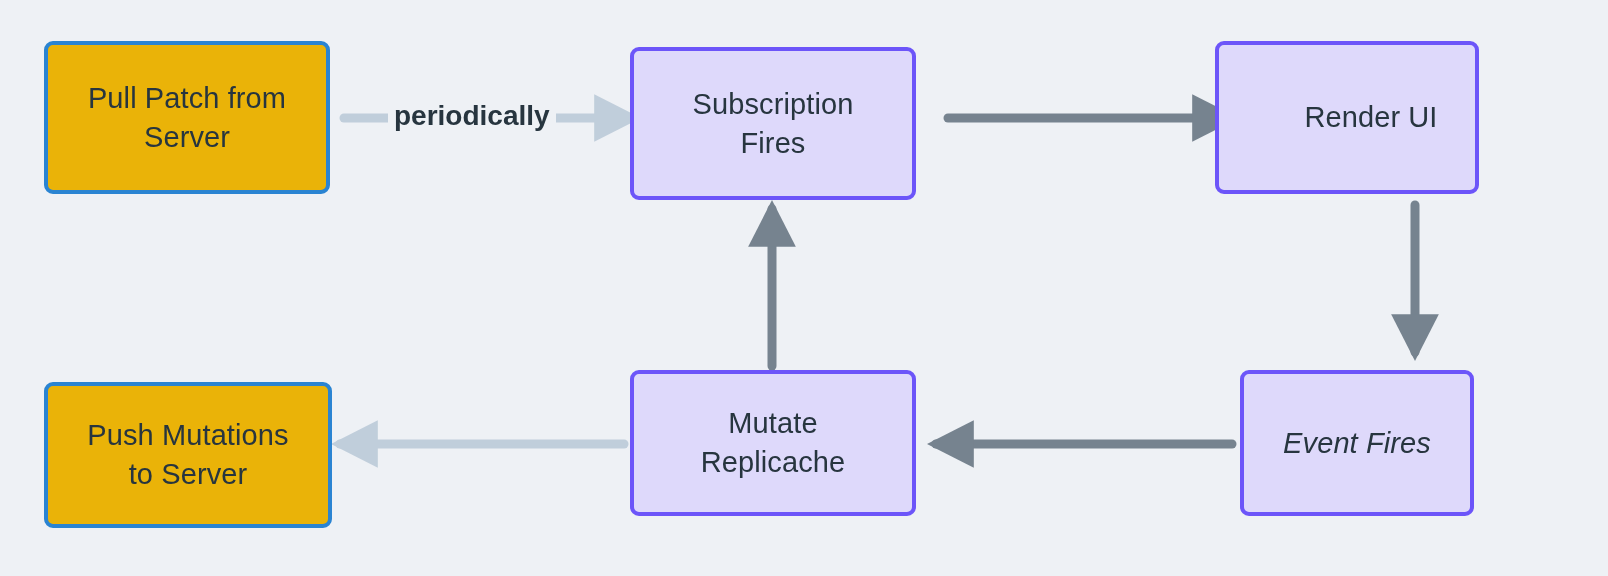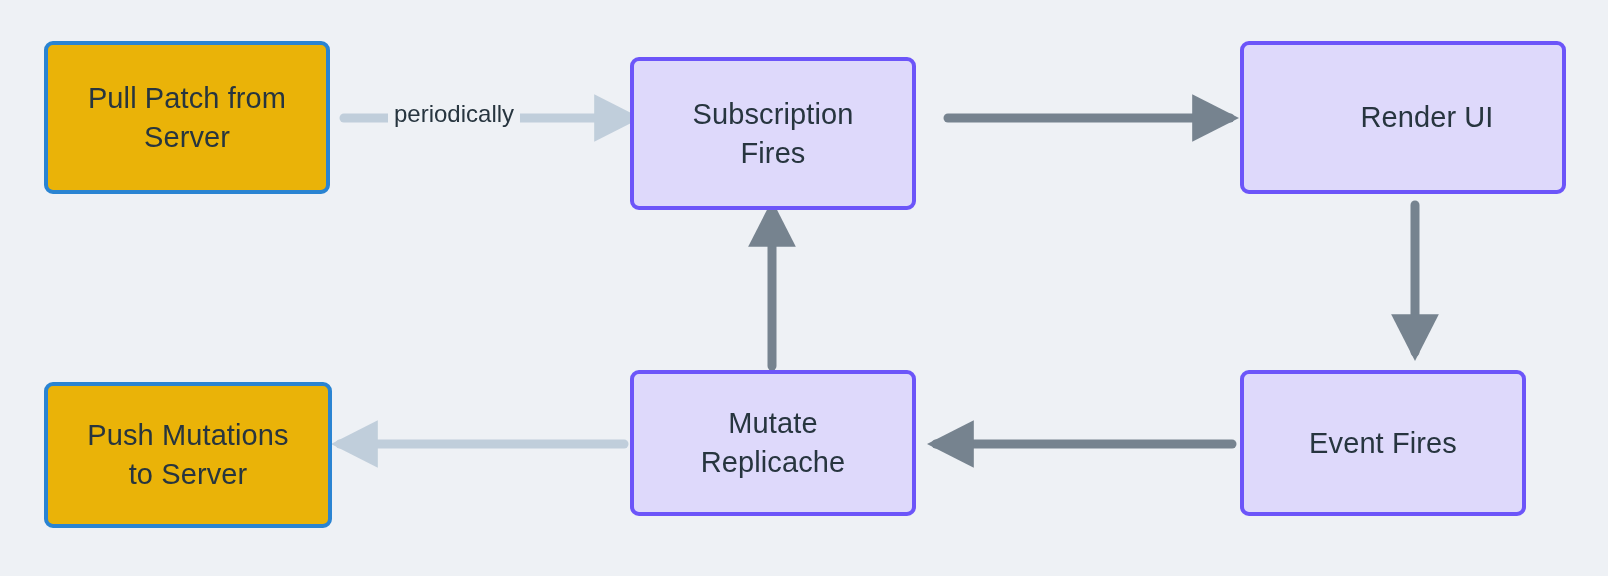"periodically" .edge-label { font-size: 24px -> 28px; font-weight: none -> bold }
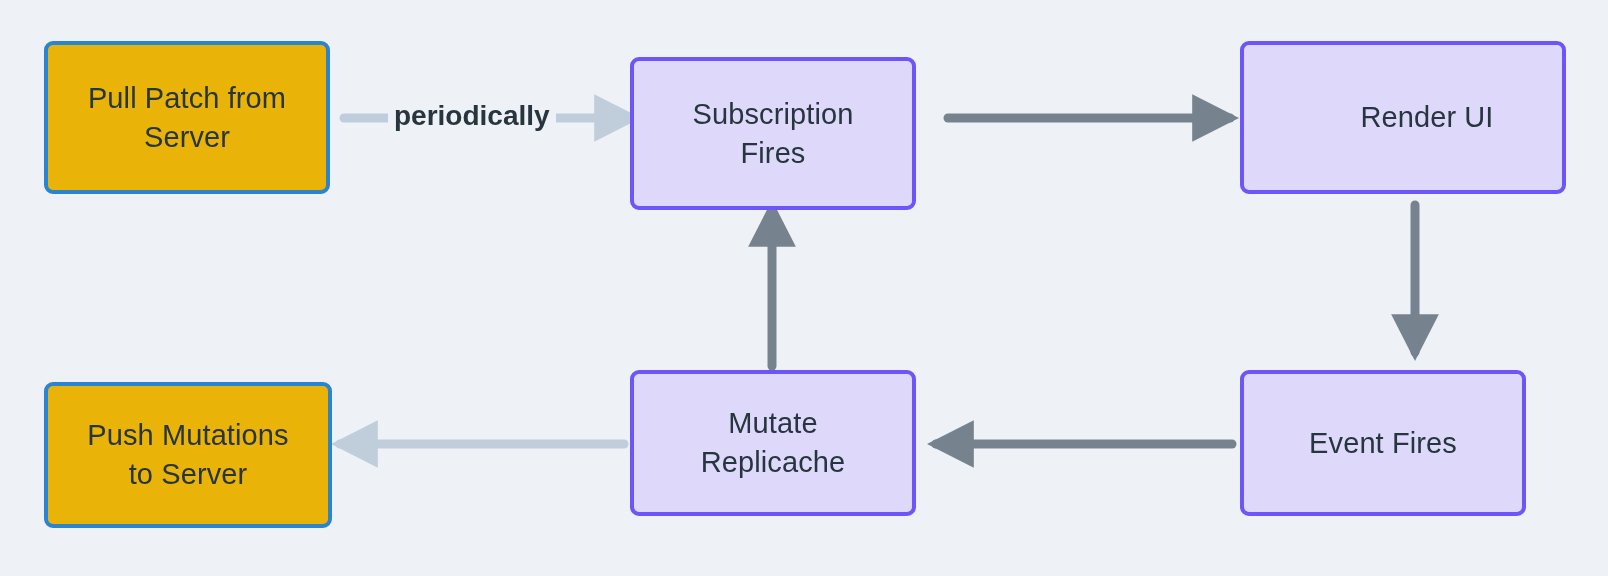"Subscription" #node-subscribe { top: 57px -> 47px }
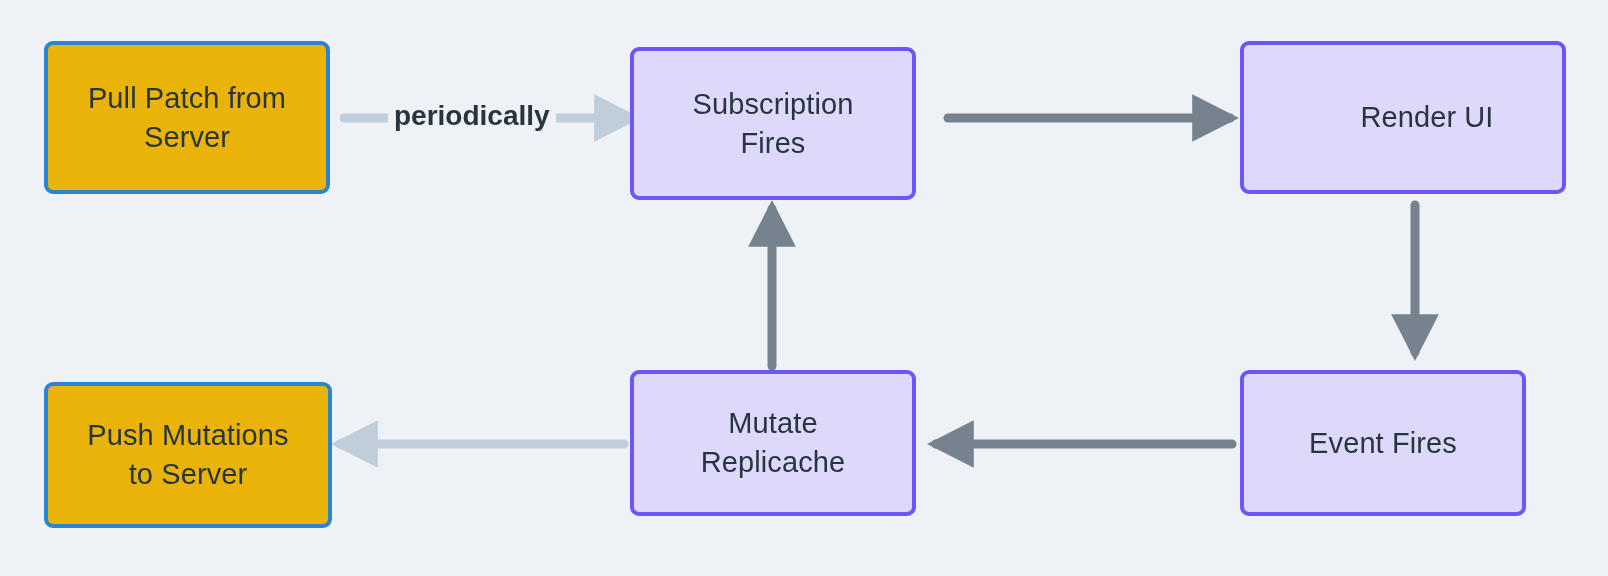"Render UI" #node-render { left: 1240px -> 1215px; width: 326px -> 264px }
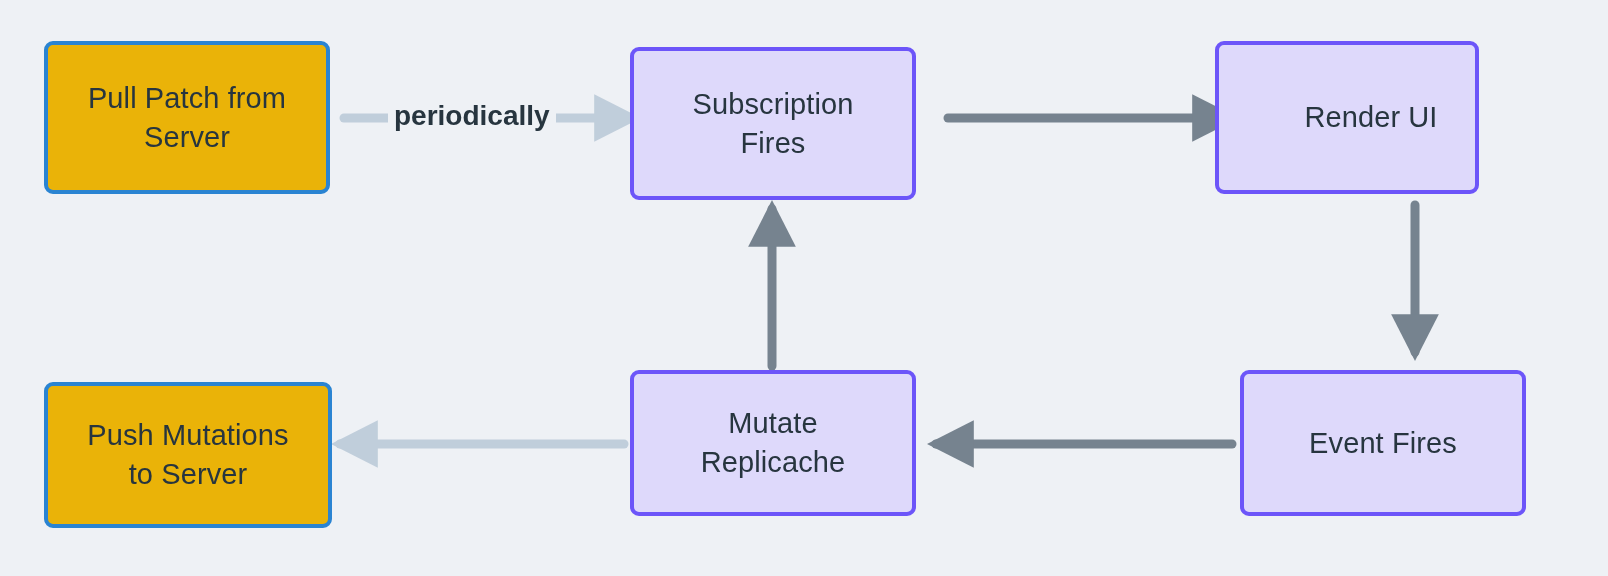"Event Fires" #node-event { font-style: none -> italic; width: 286px -> 234px }
